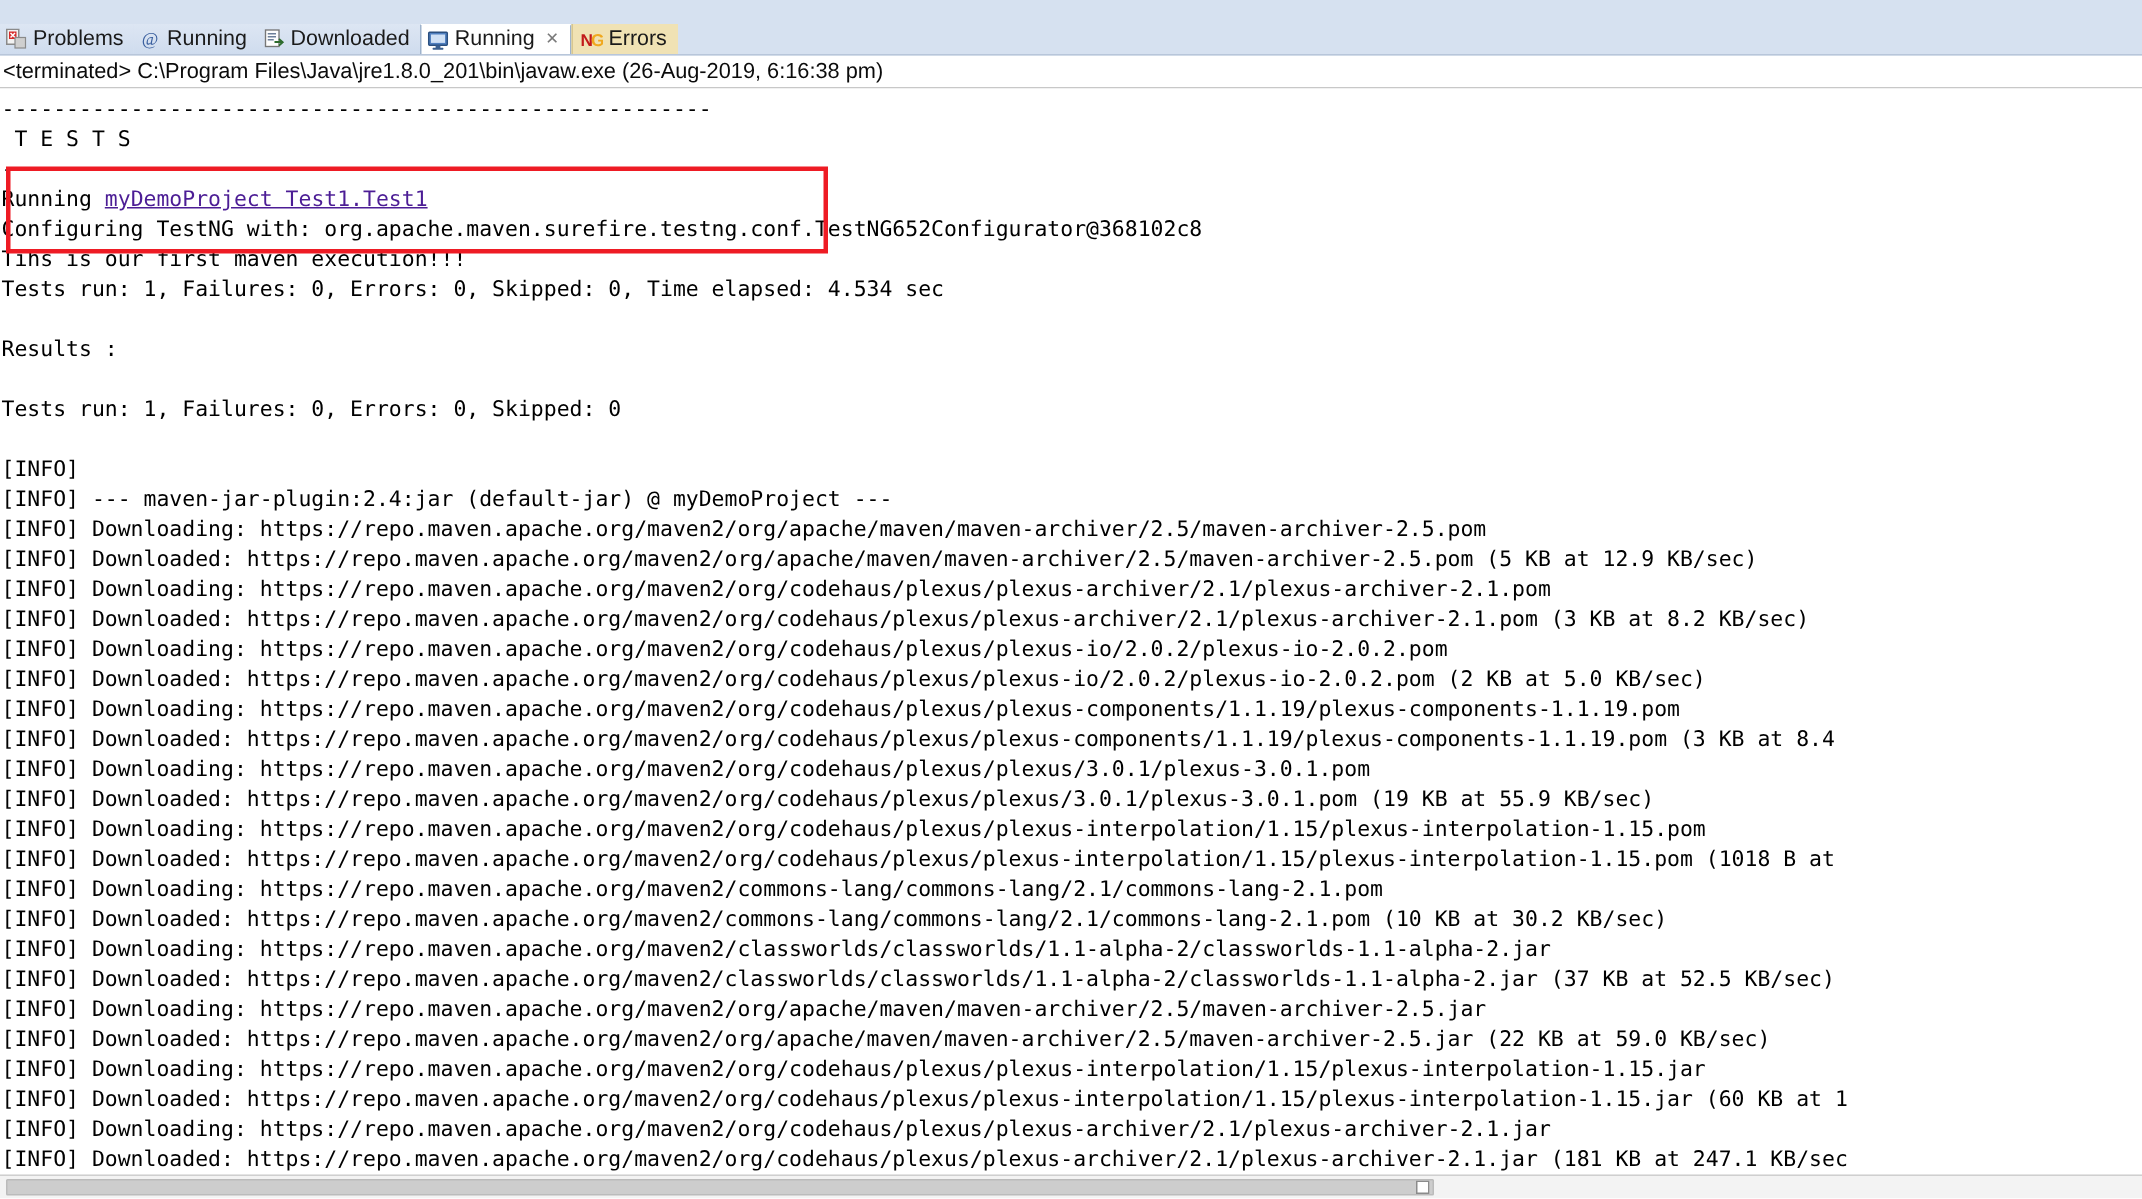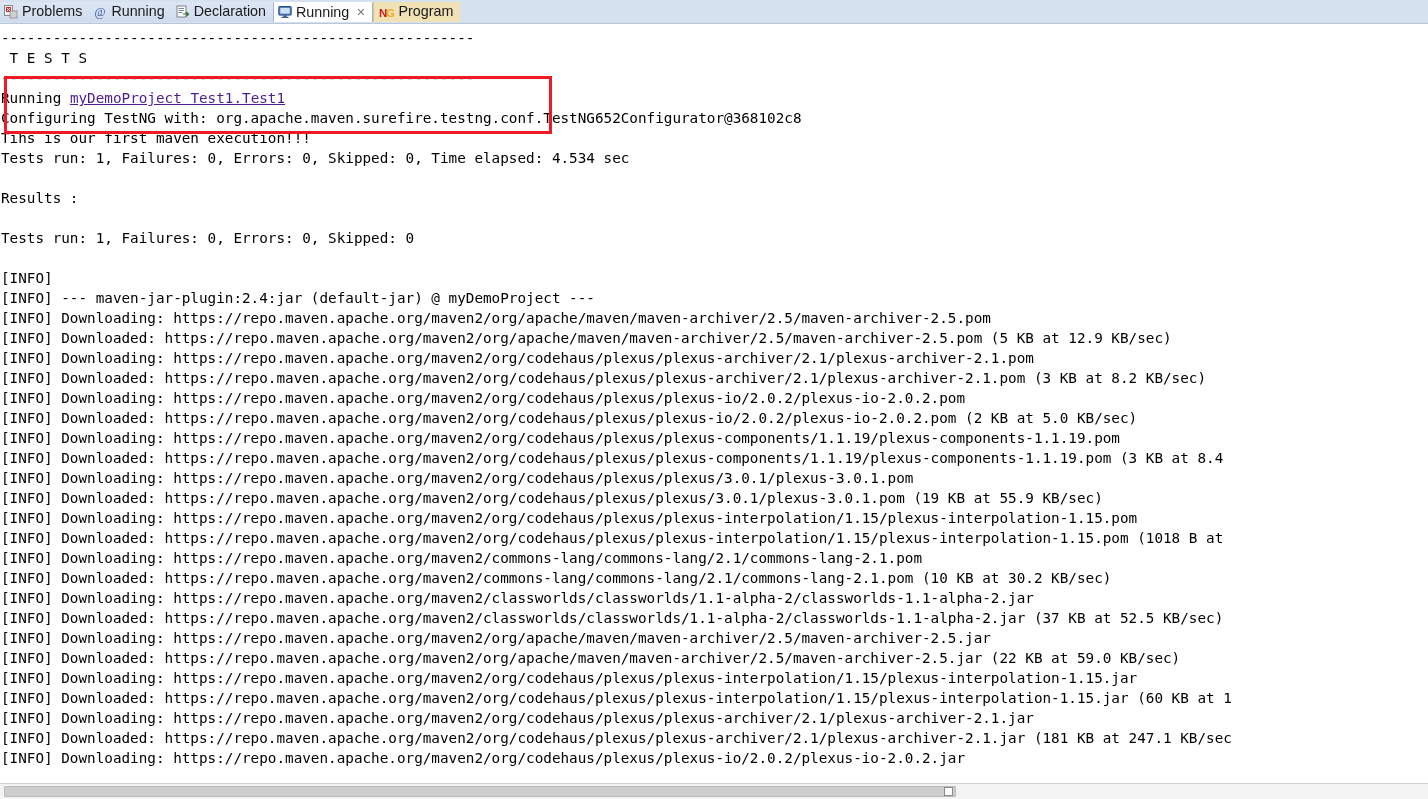"Problems" .tabbar { align-items: center -> flex-end; height: 24px -> 37px }
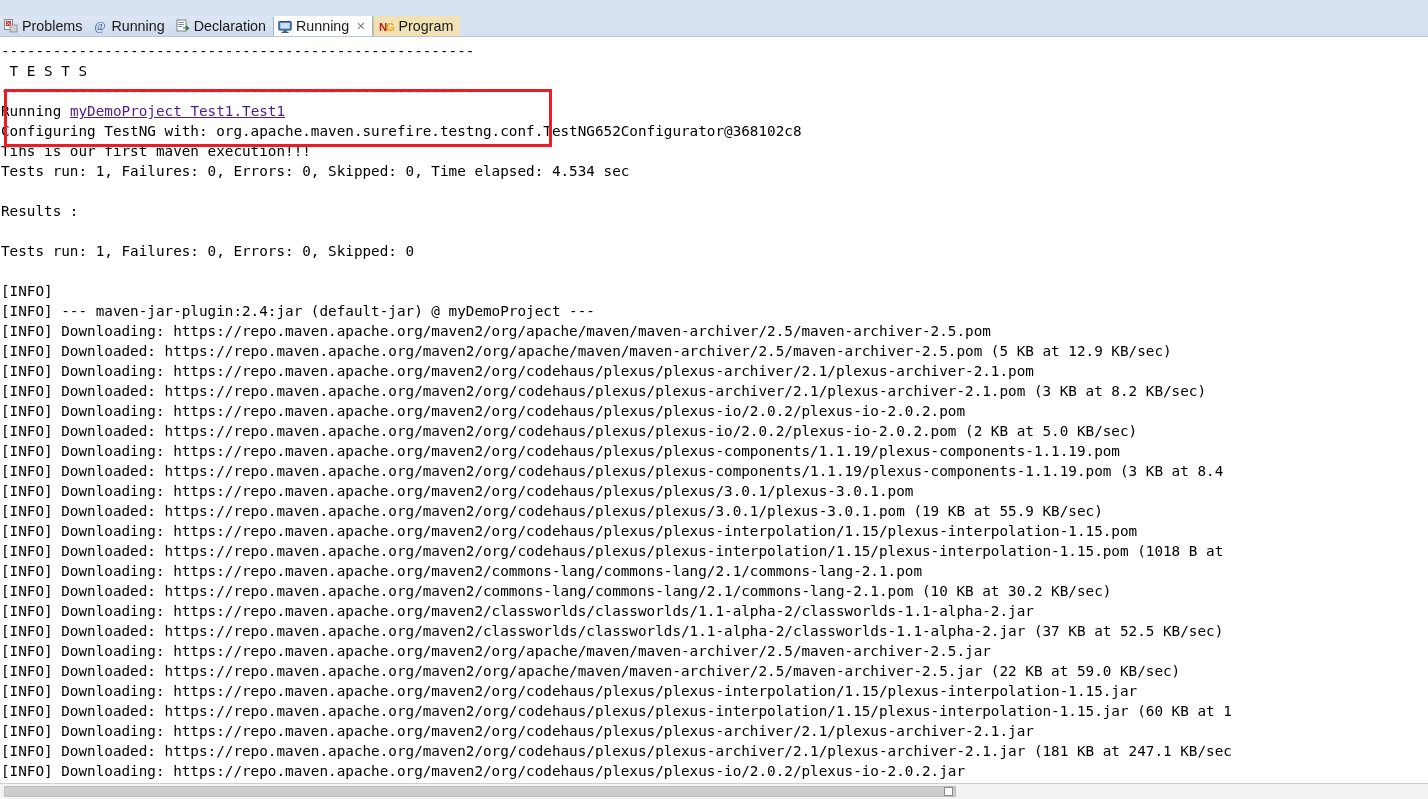"Declaration" span.tab-label { text: Declaration -> Downloaded }
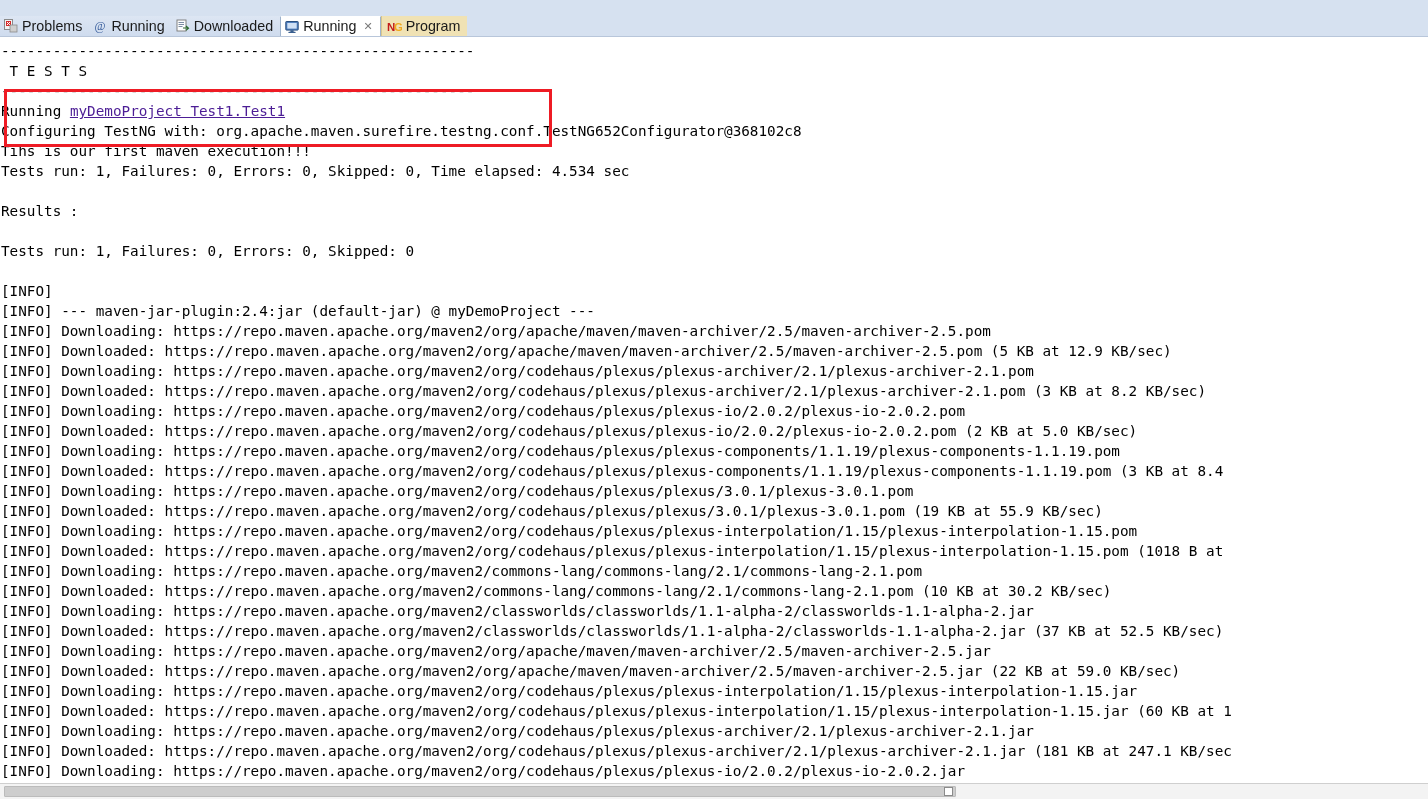"Program" span.tab-label { text: Program -> Errors }
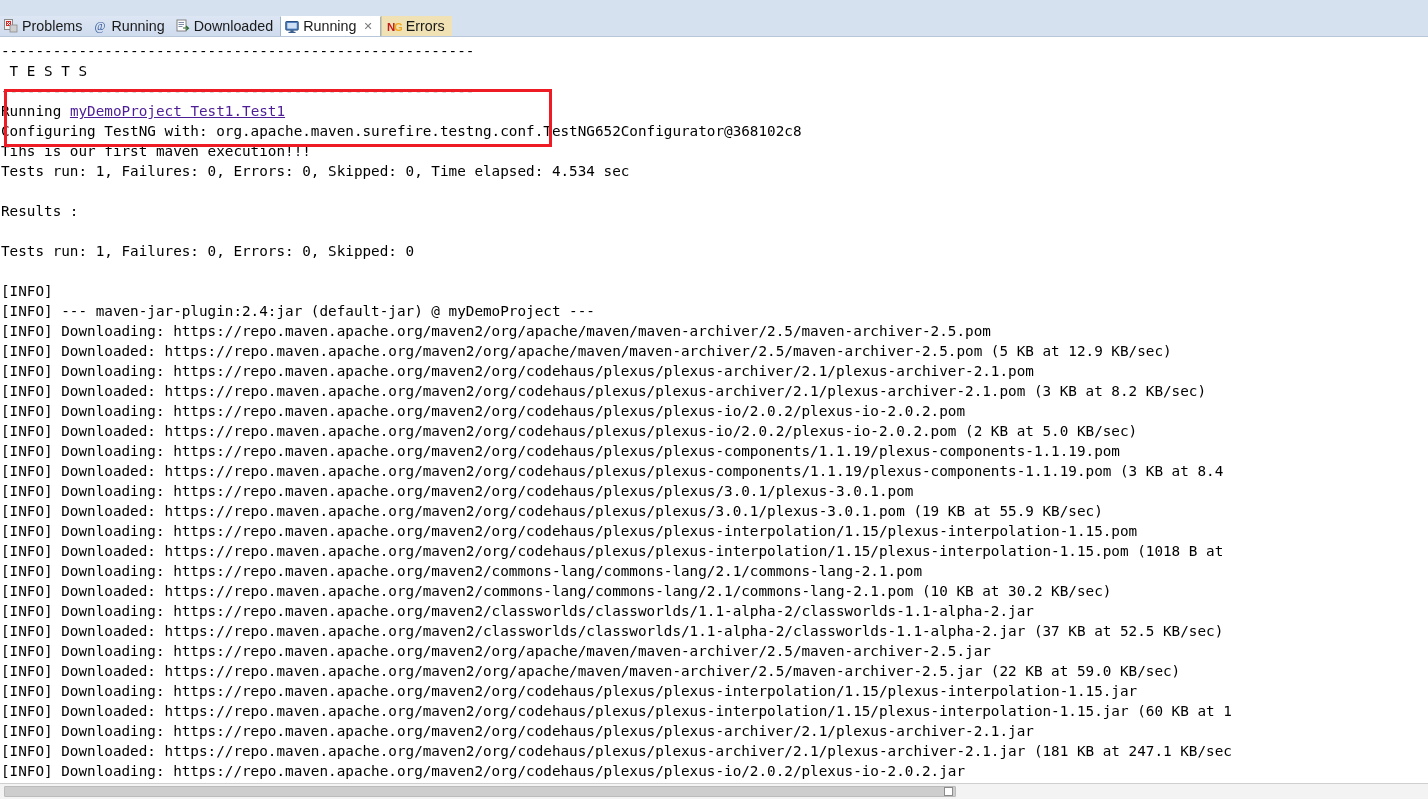"<terminated> C:\Program" div.launchline { html: none -> <div>&lt;terminated&gt; C:\Program Files\Java\jre1.8.0_201\bin\javaw.exe (26-Aug-2019, 6:16:38 pm)</div> }
